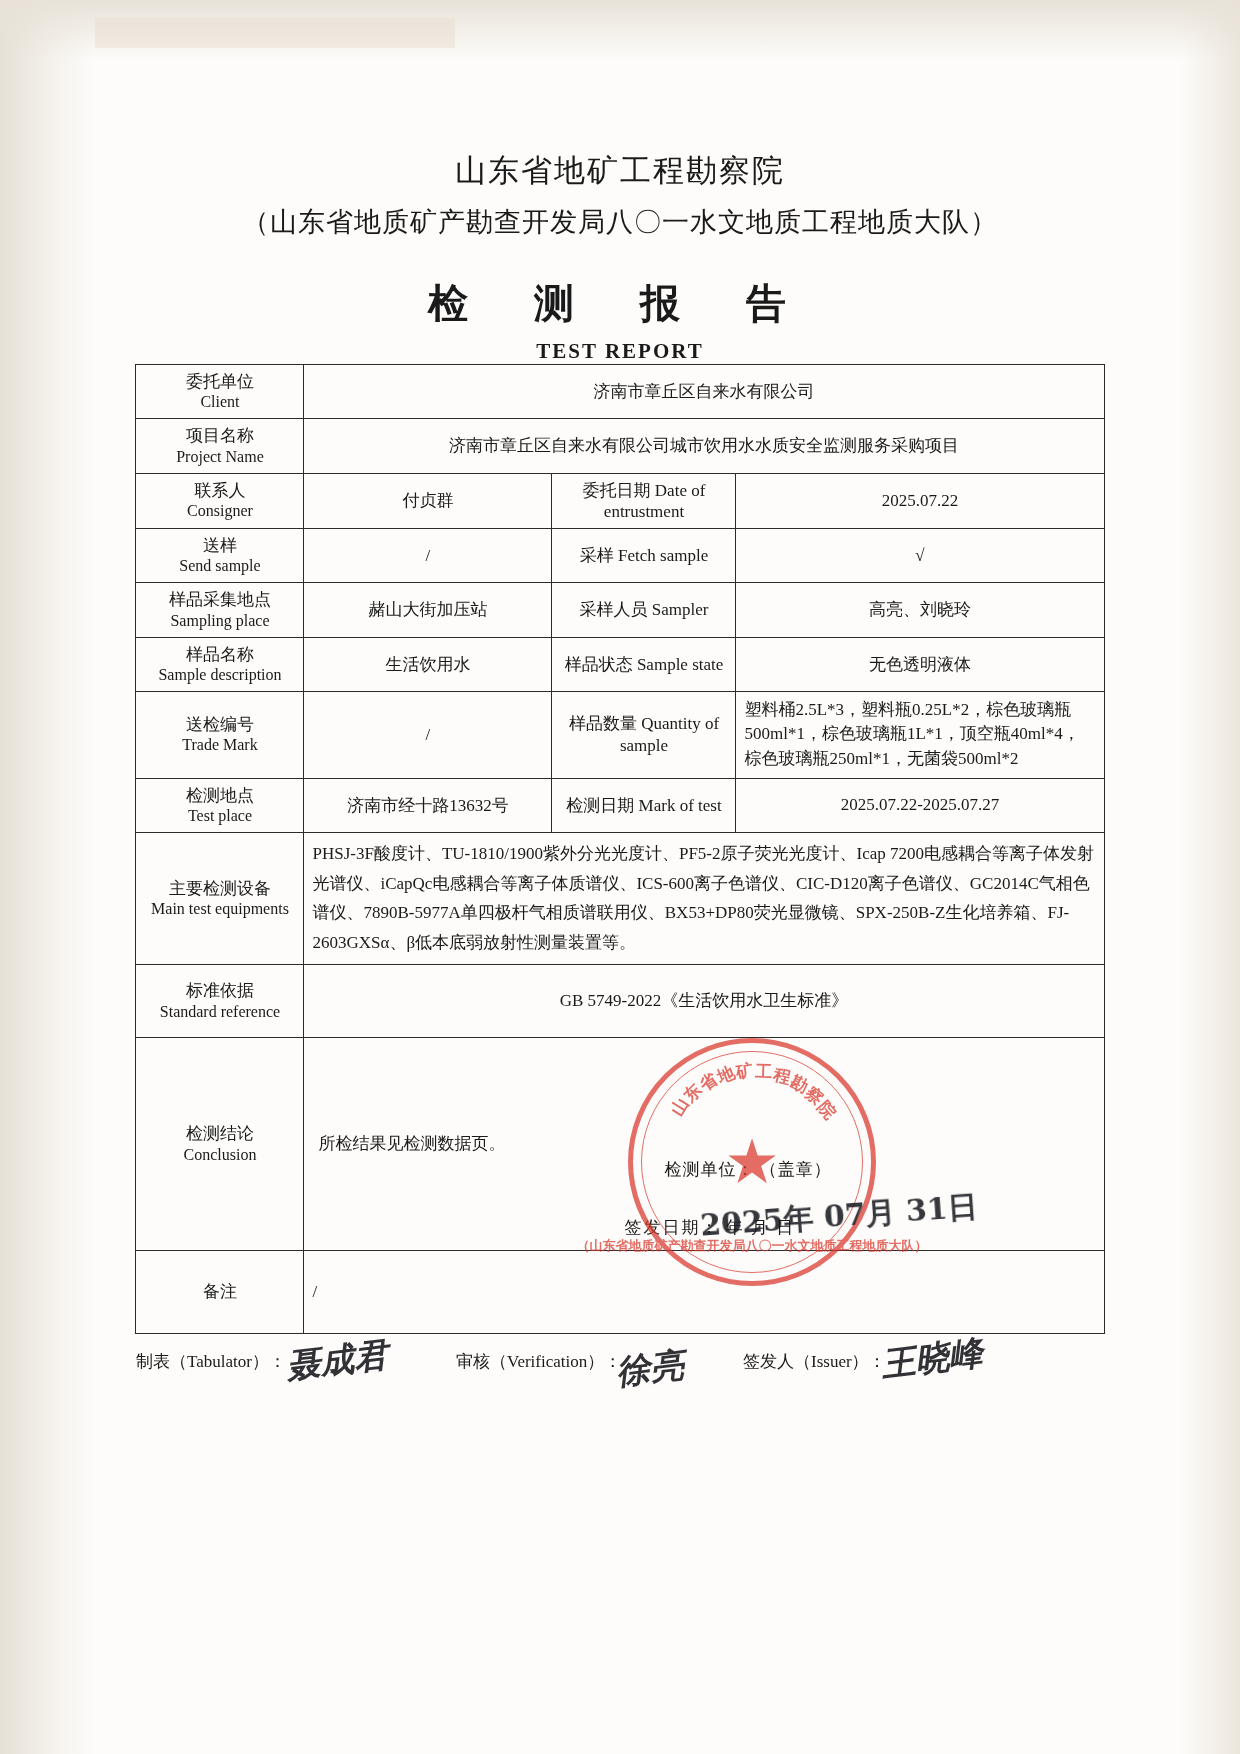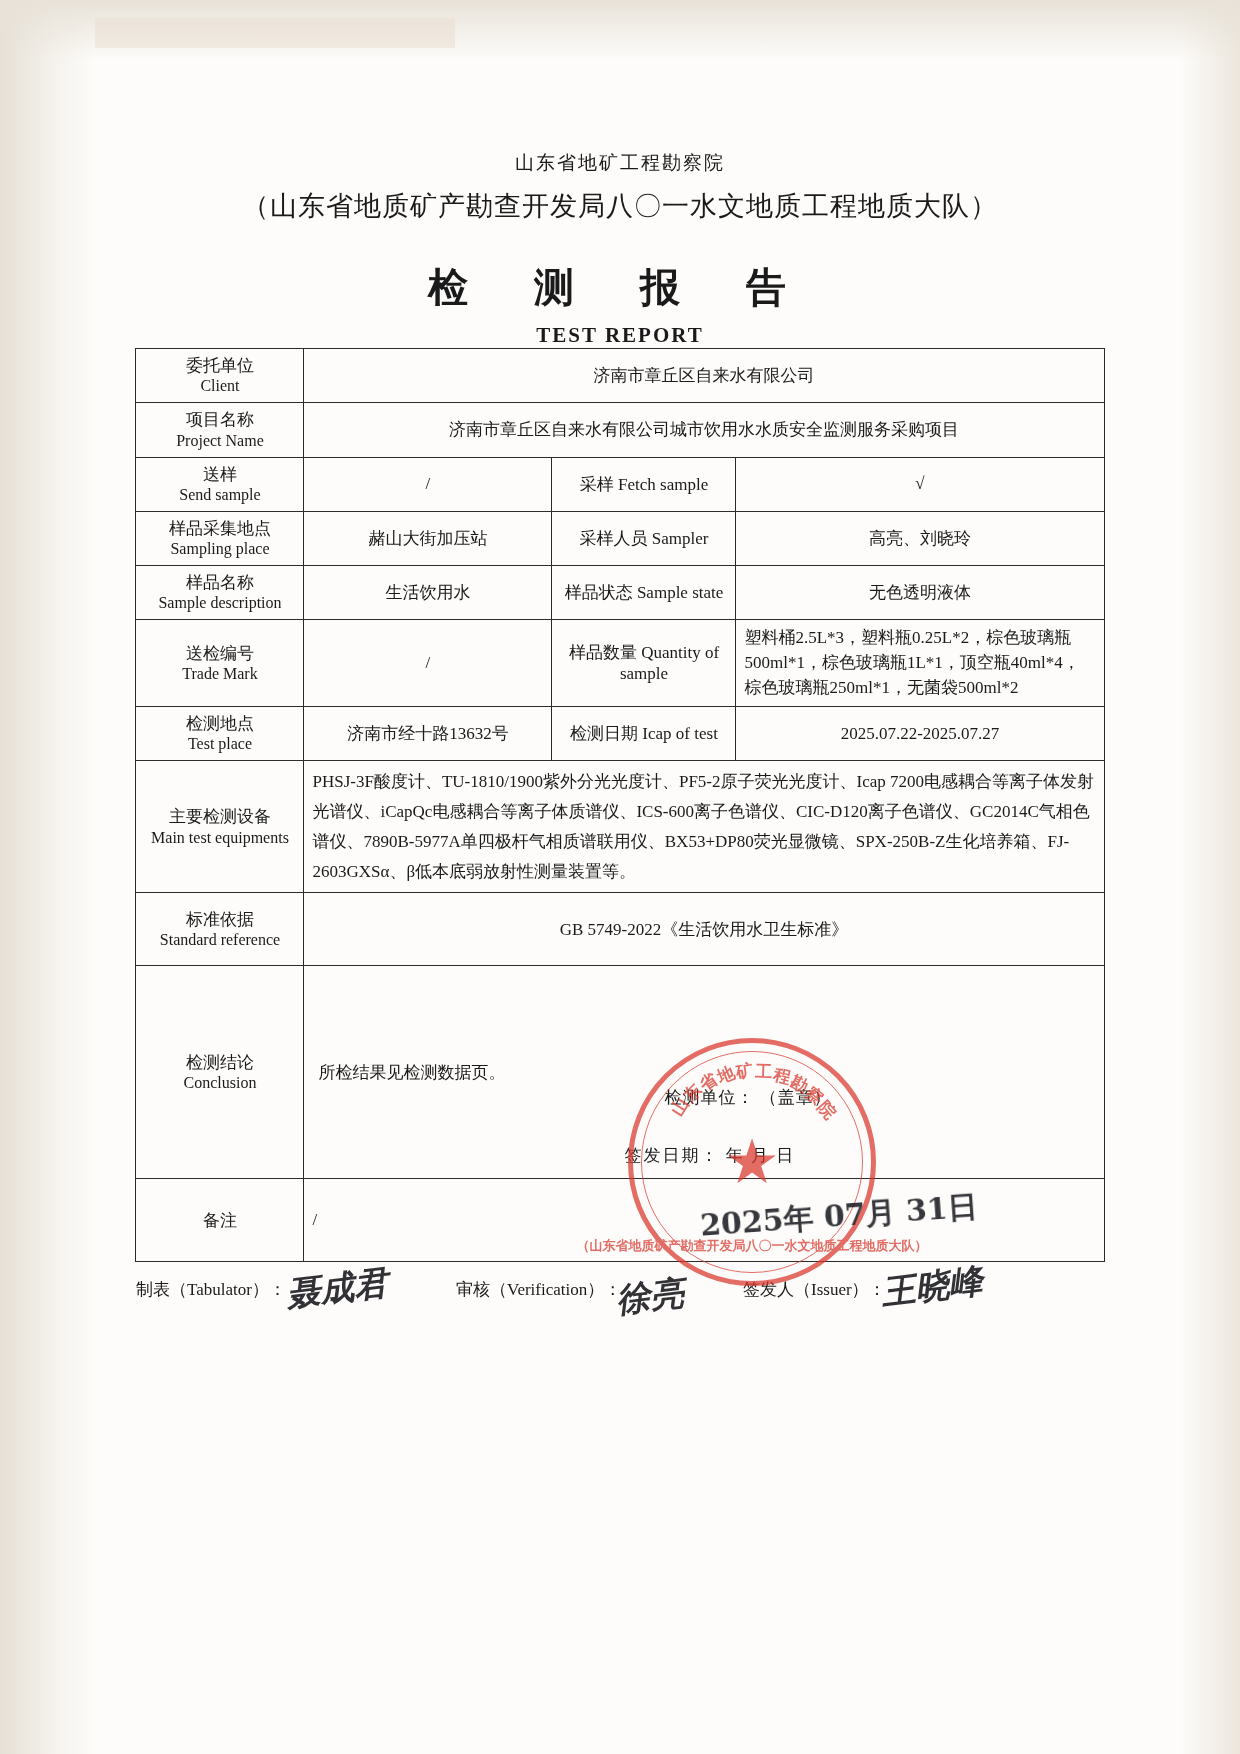"山东省地矿工程勘察院" .org-line1 { font-size: 19px -> 31px }
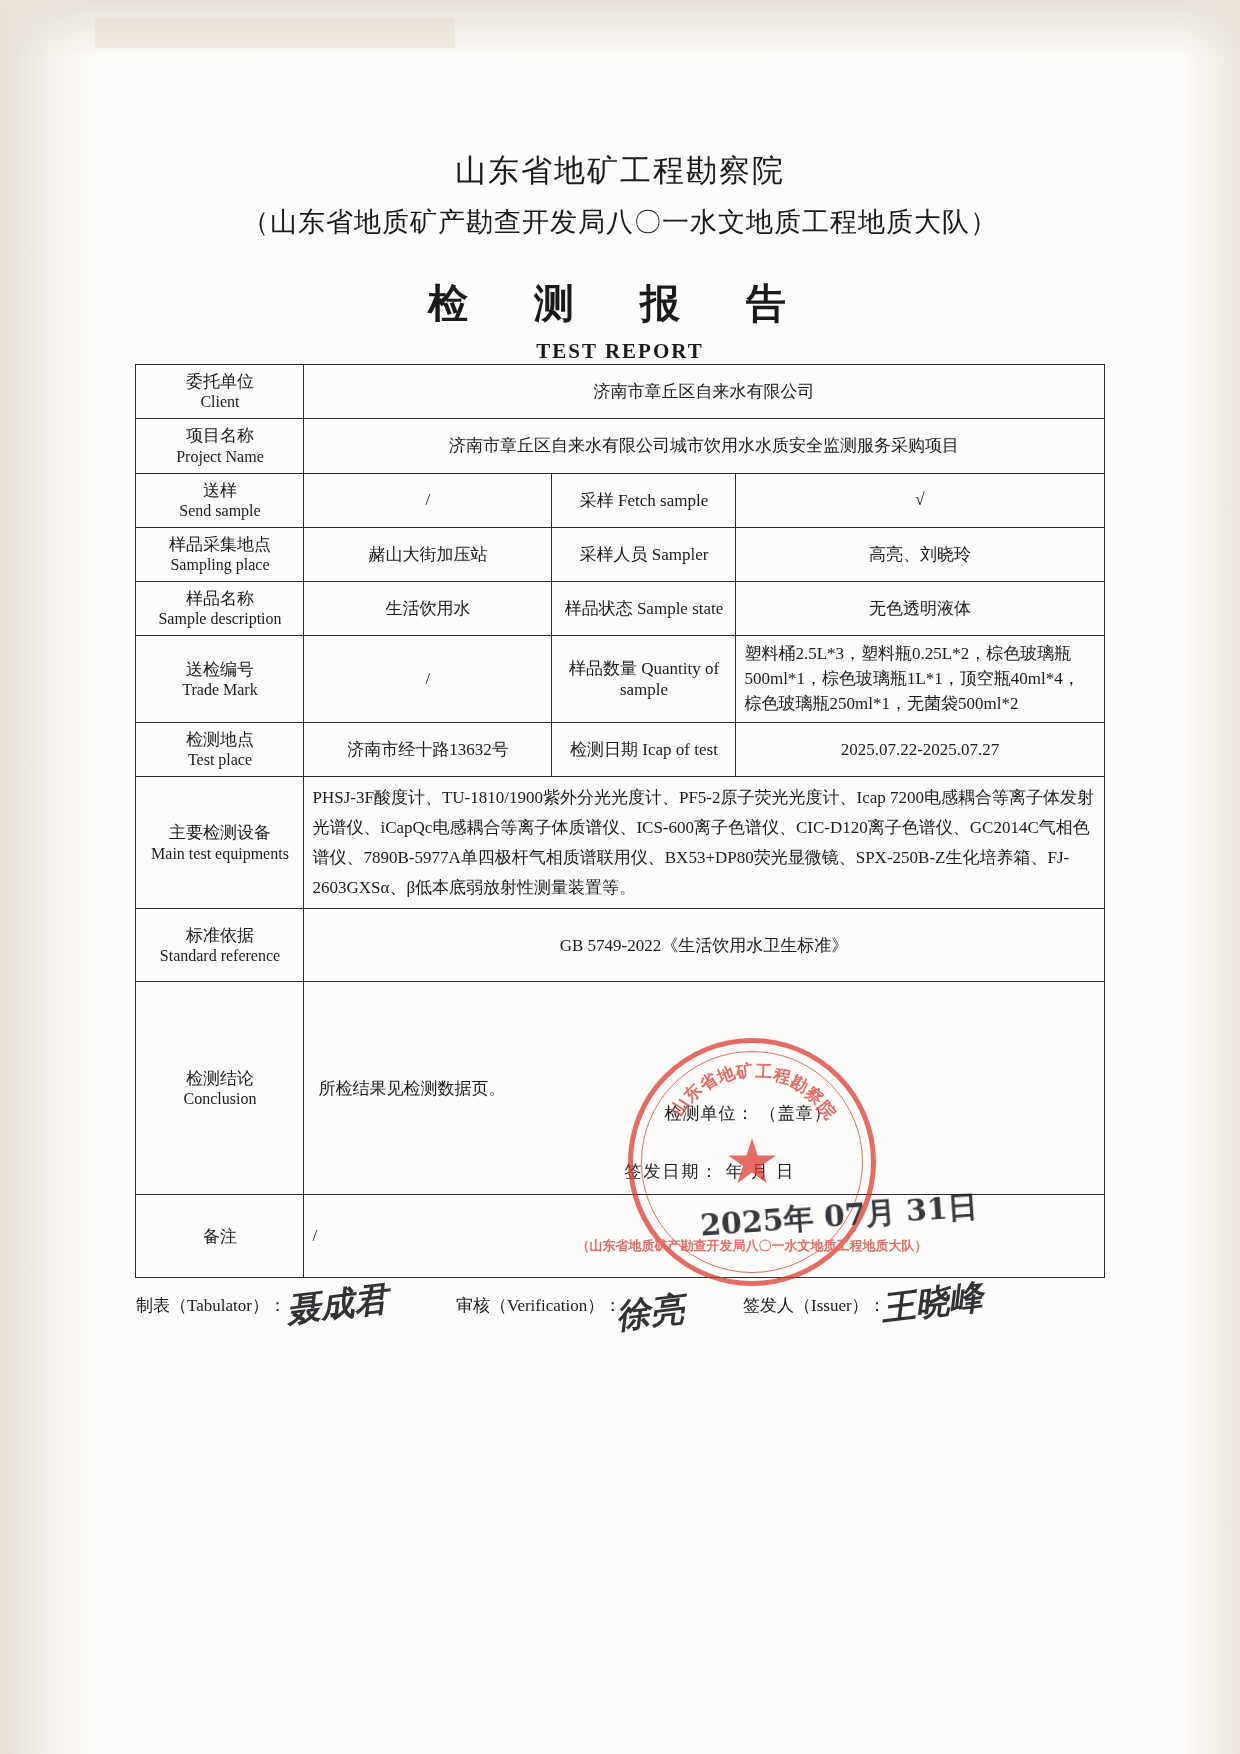"联系人" tr { html: none -> <tr> <td> <span>联系人</span> <span>Consigner</span> </td> <td>付贞群</td> <td> <span>委托日期</span> <span>Date of entrustment</span> </td> <td>2025.07.22</td> </tr> }
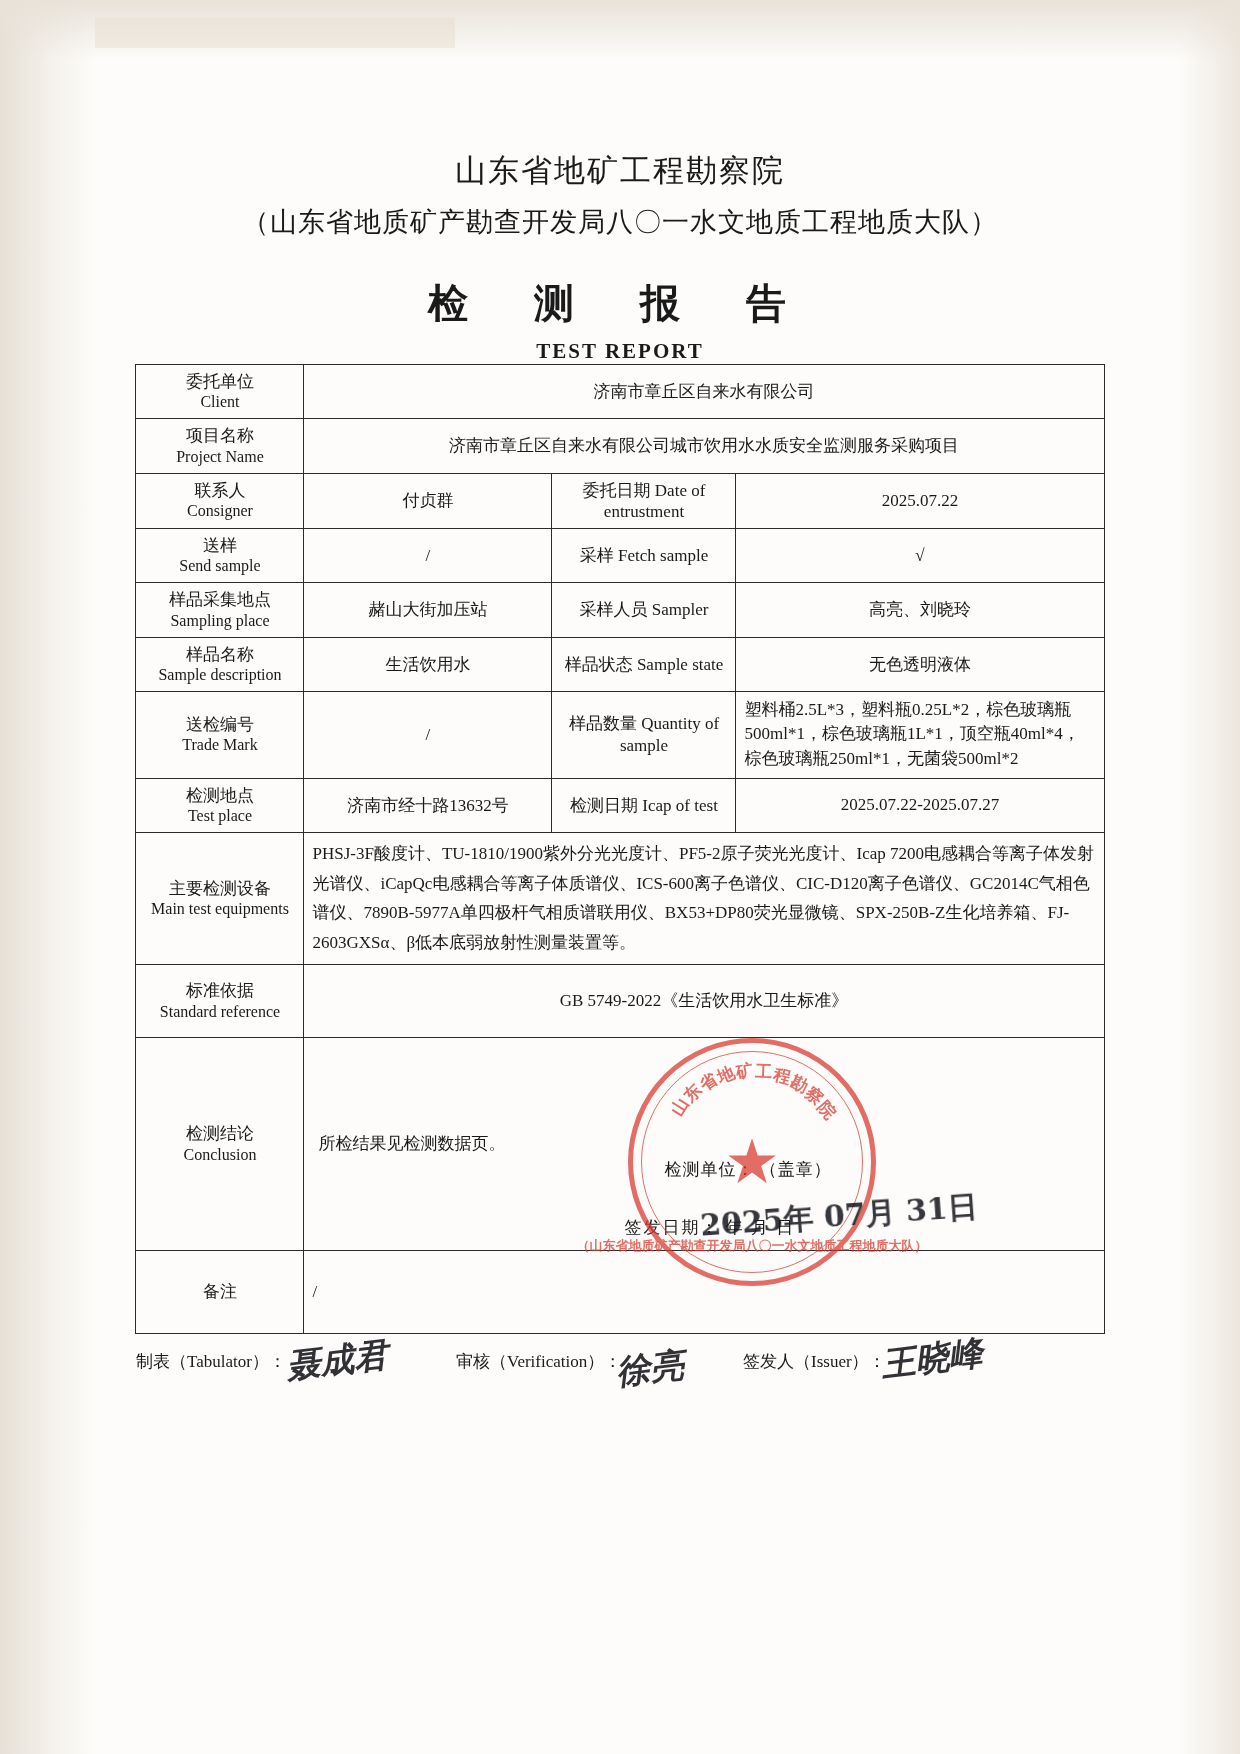"Icap of test" span.en { text: Icap -> Mark }
